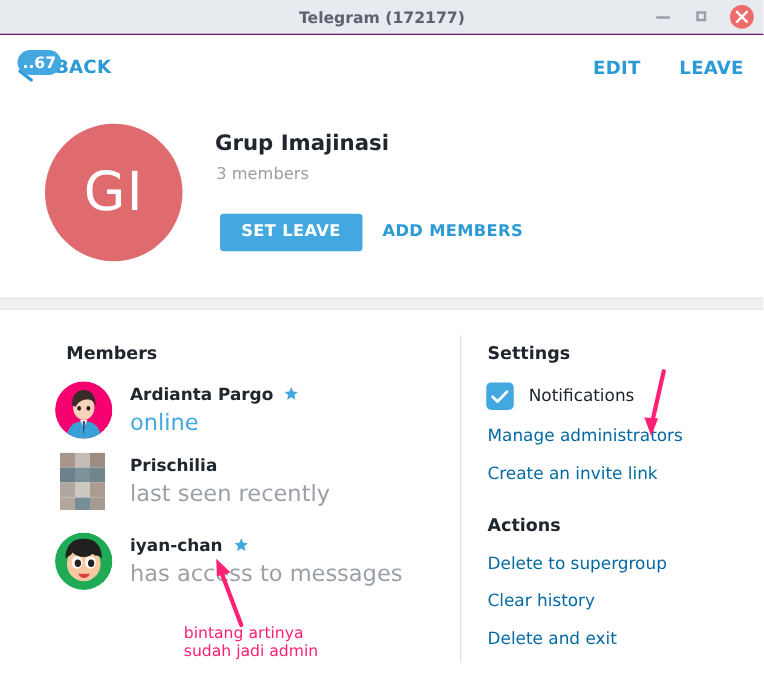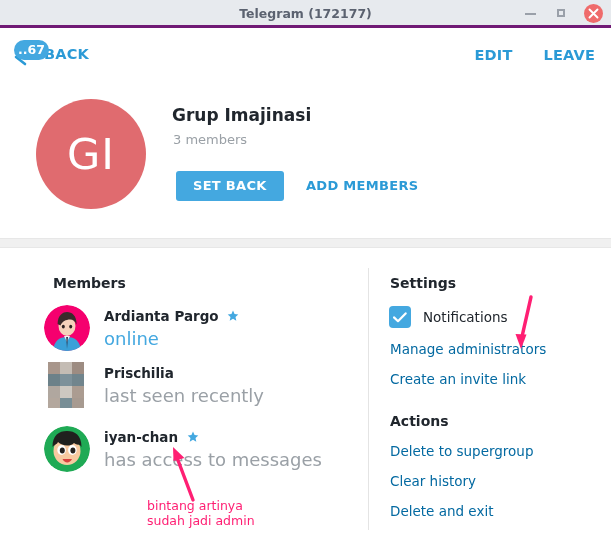"Telegram (172177)" .titlebar { border-bottom: 3px solid #701a75 -> 1px solid #701a75 }
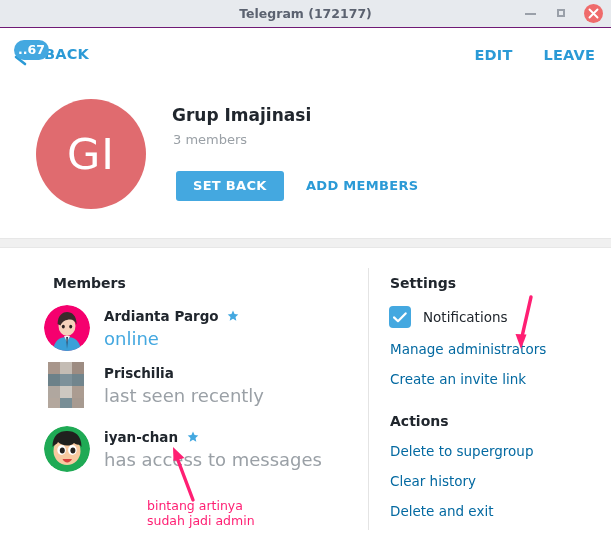"SET BACK" button.btn-setphoto { text: BACK -> LEAVE }
